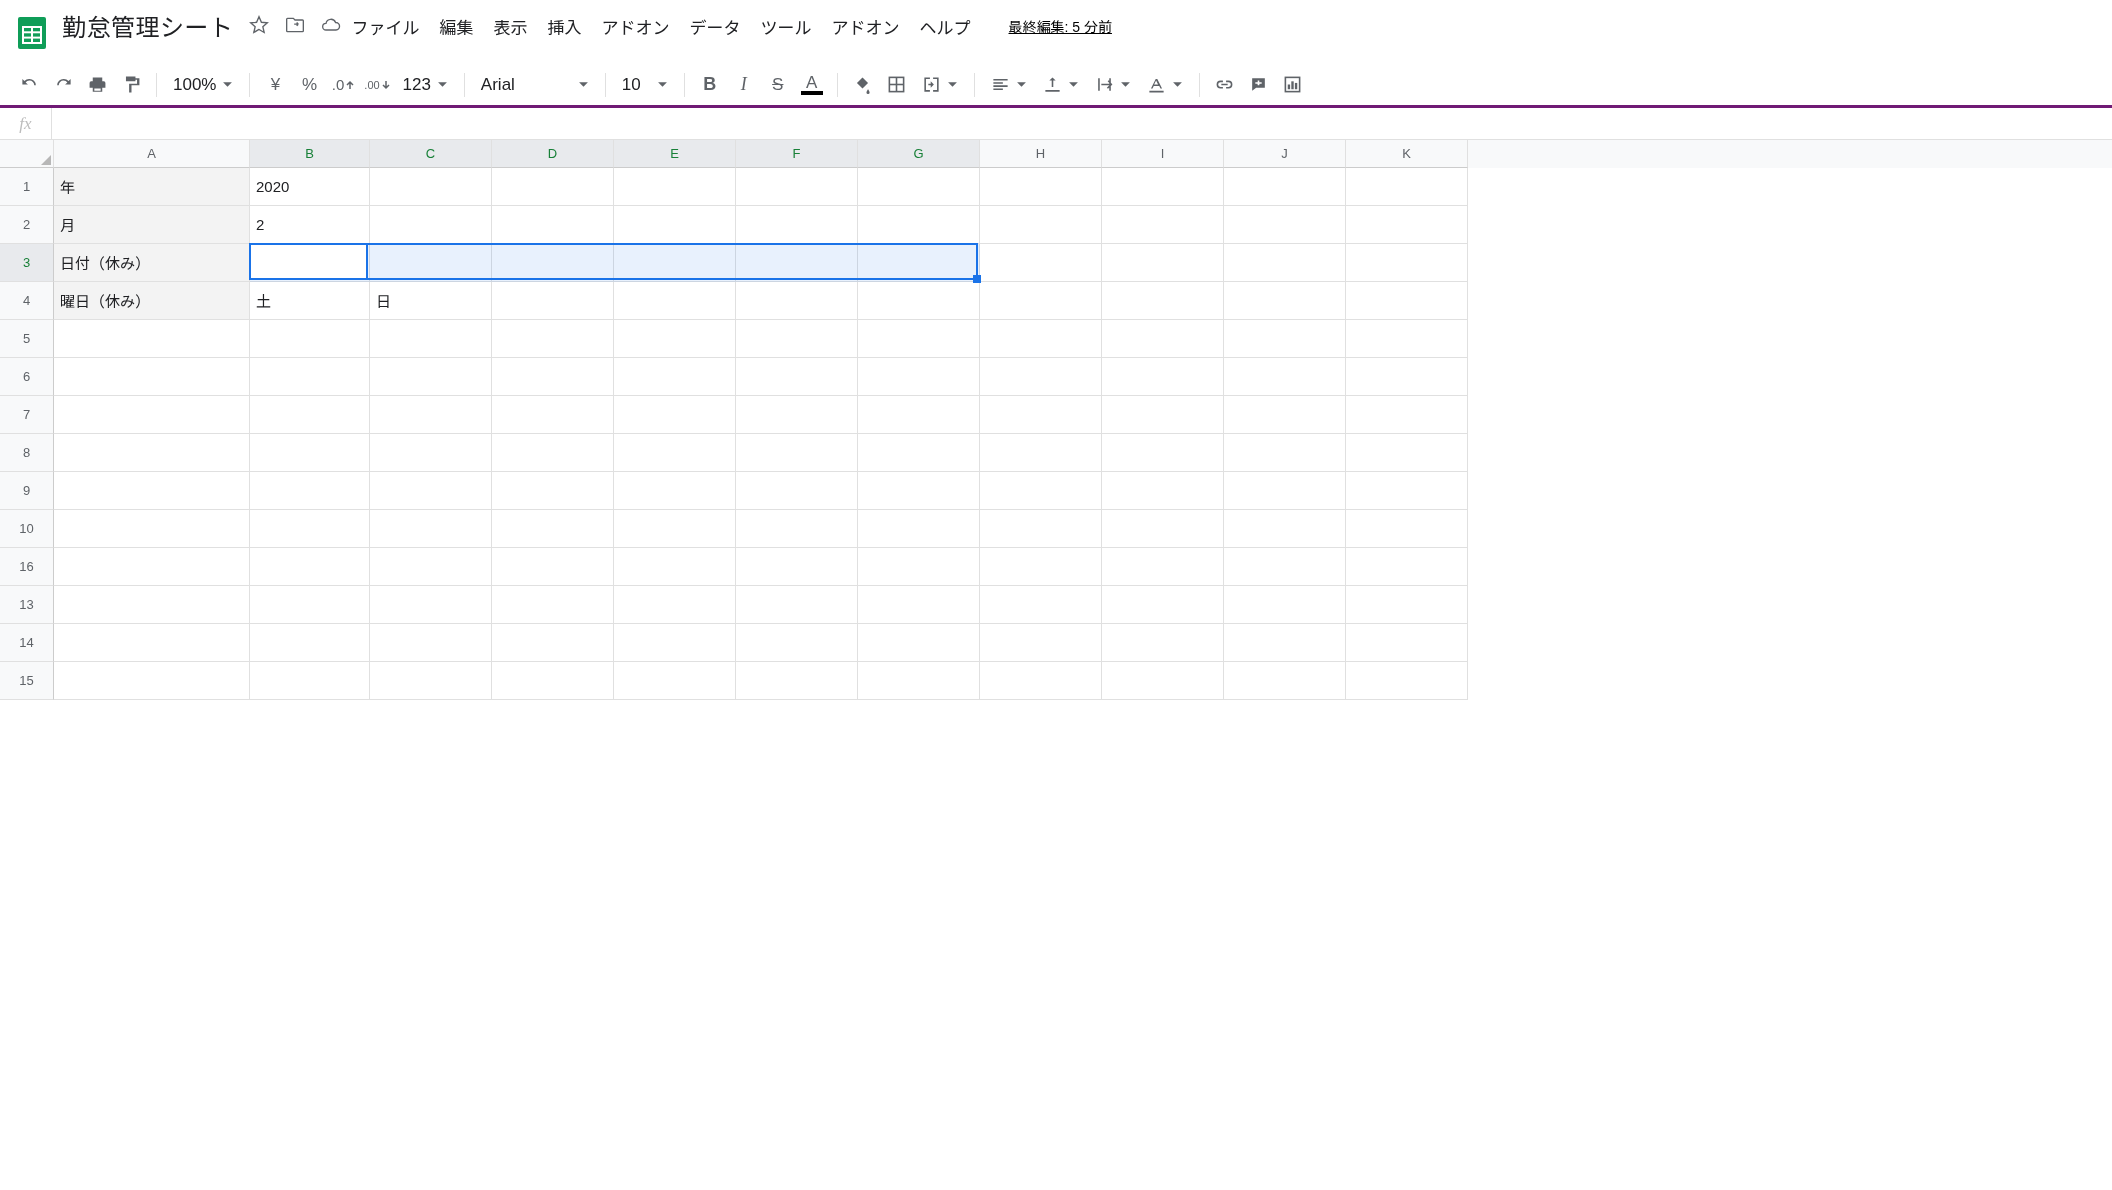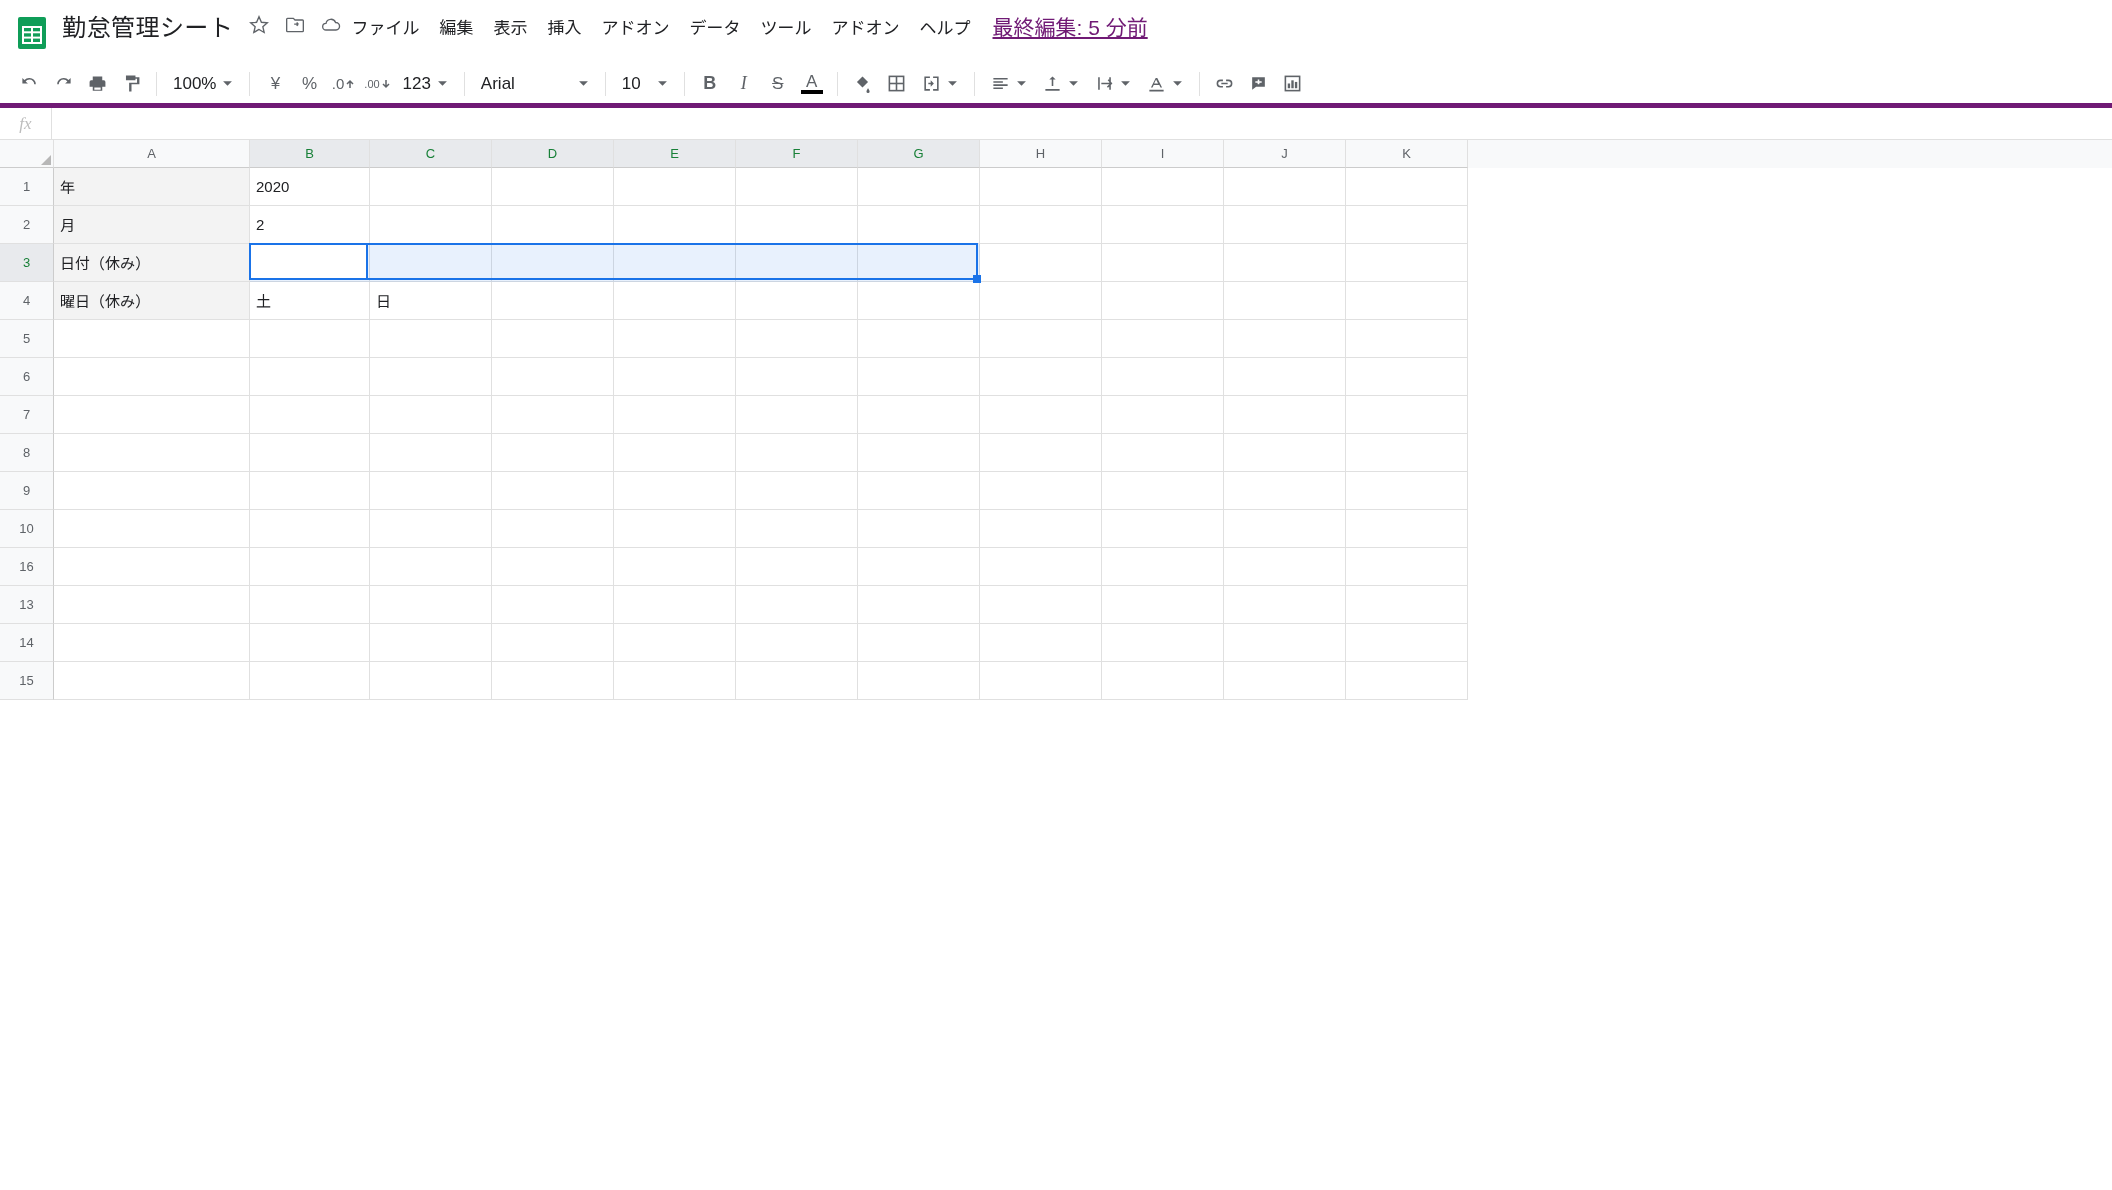"最終編集: 5 分前" .last-edit { color: #701a75 -> #000000; font-size: 21px -> 14px; margin-left: 12px -> 28px }
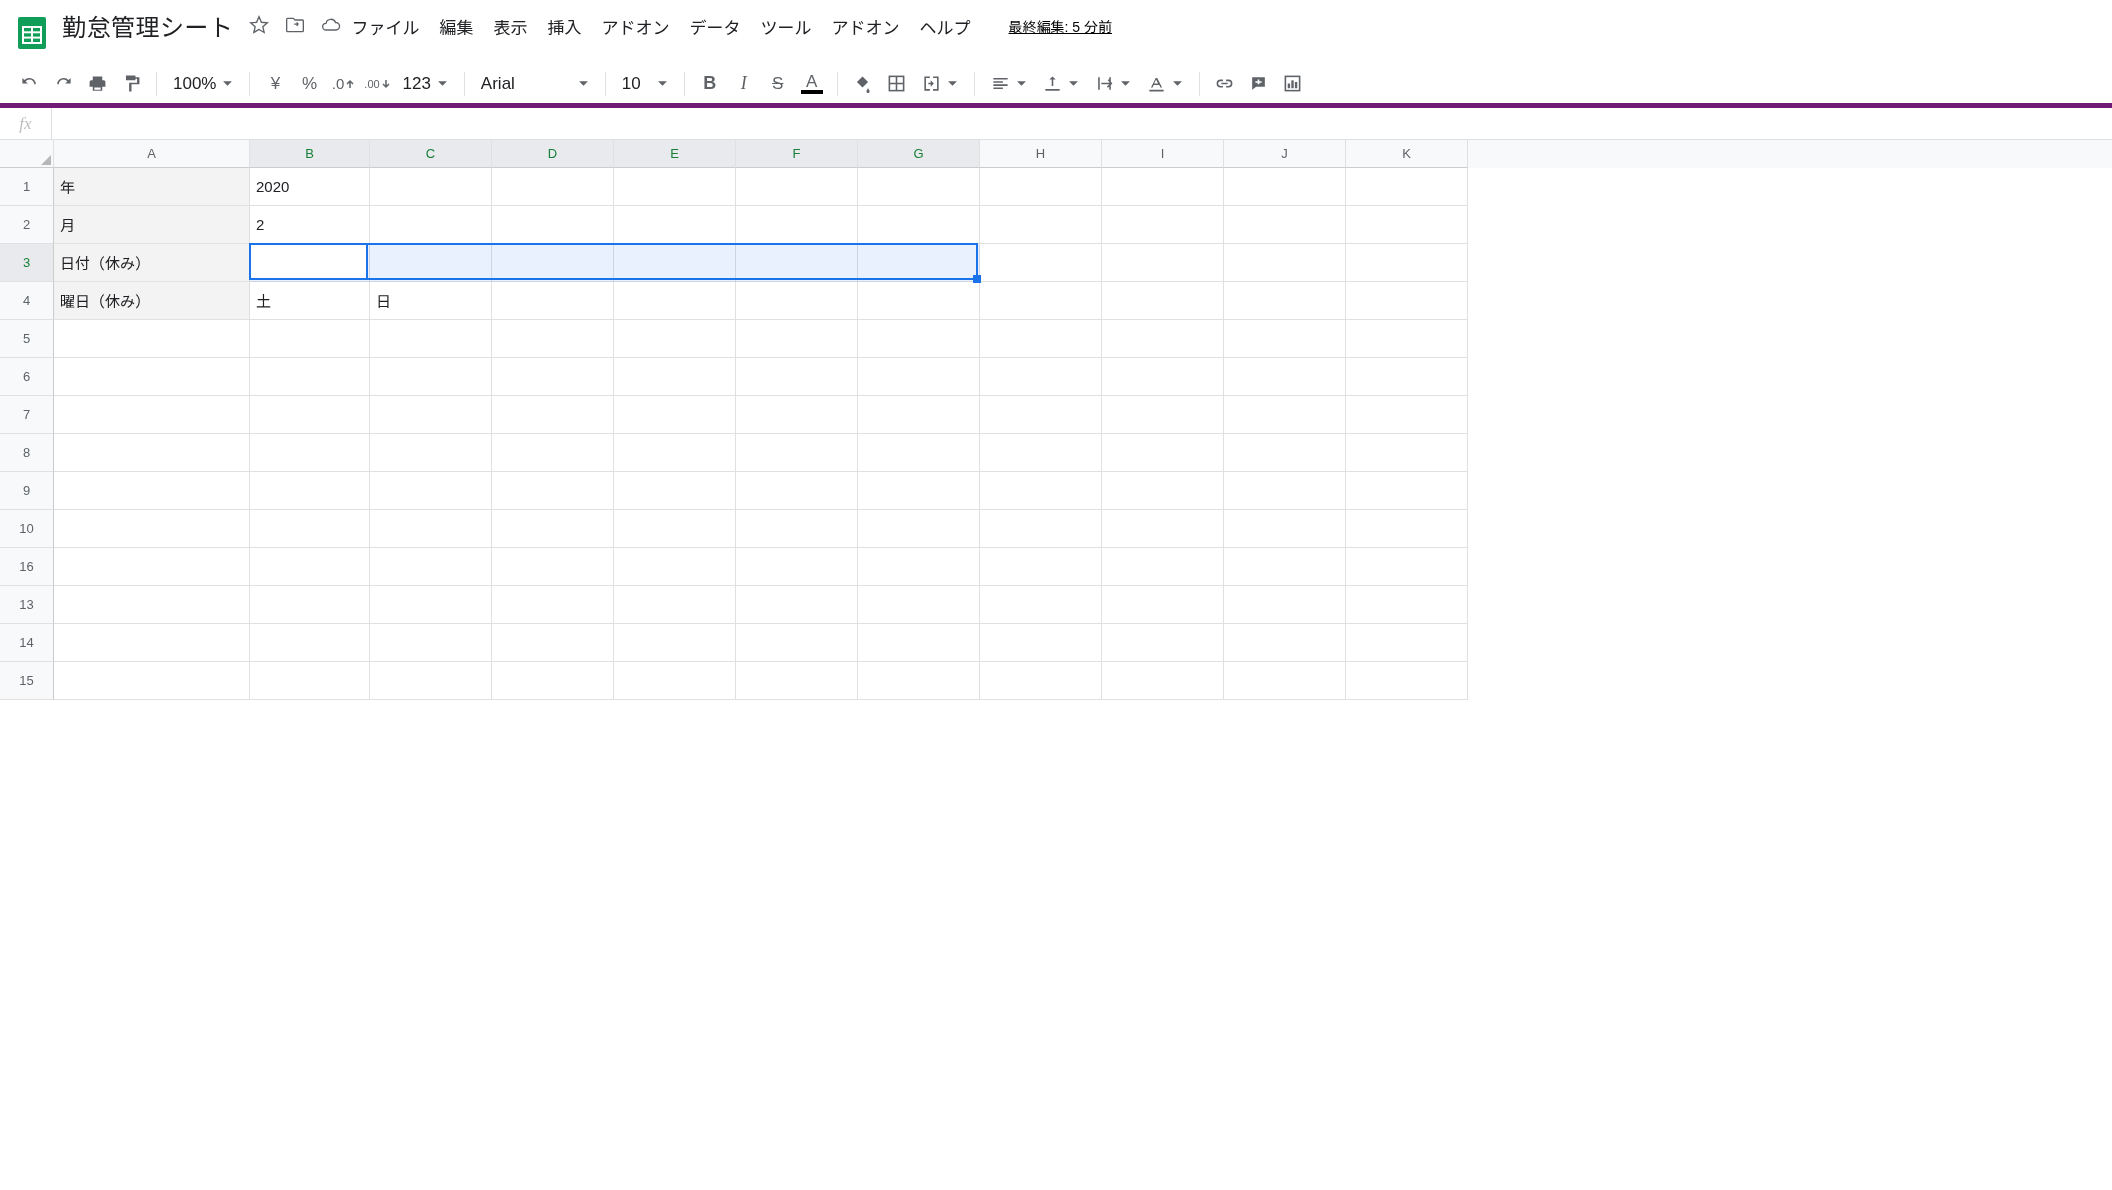"100%" .toolbar { border-bottom: 5px solid #701a75 -> 3px solid #701a75 }
